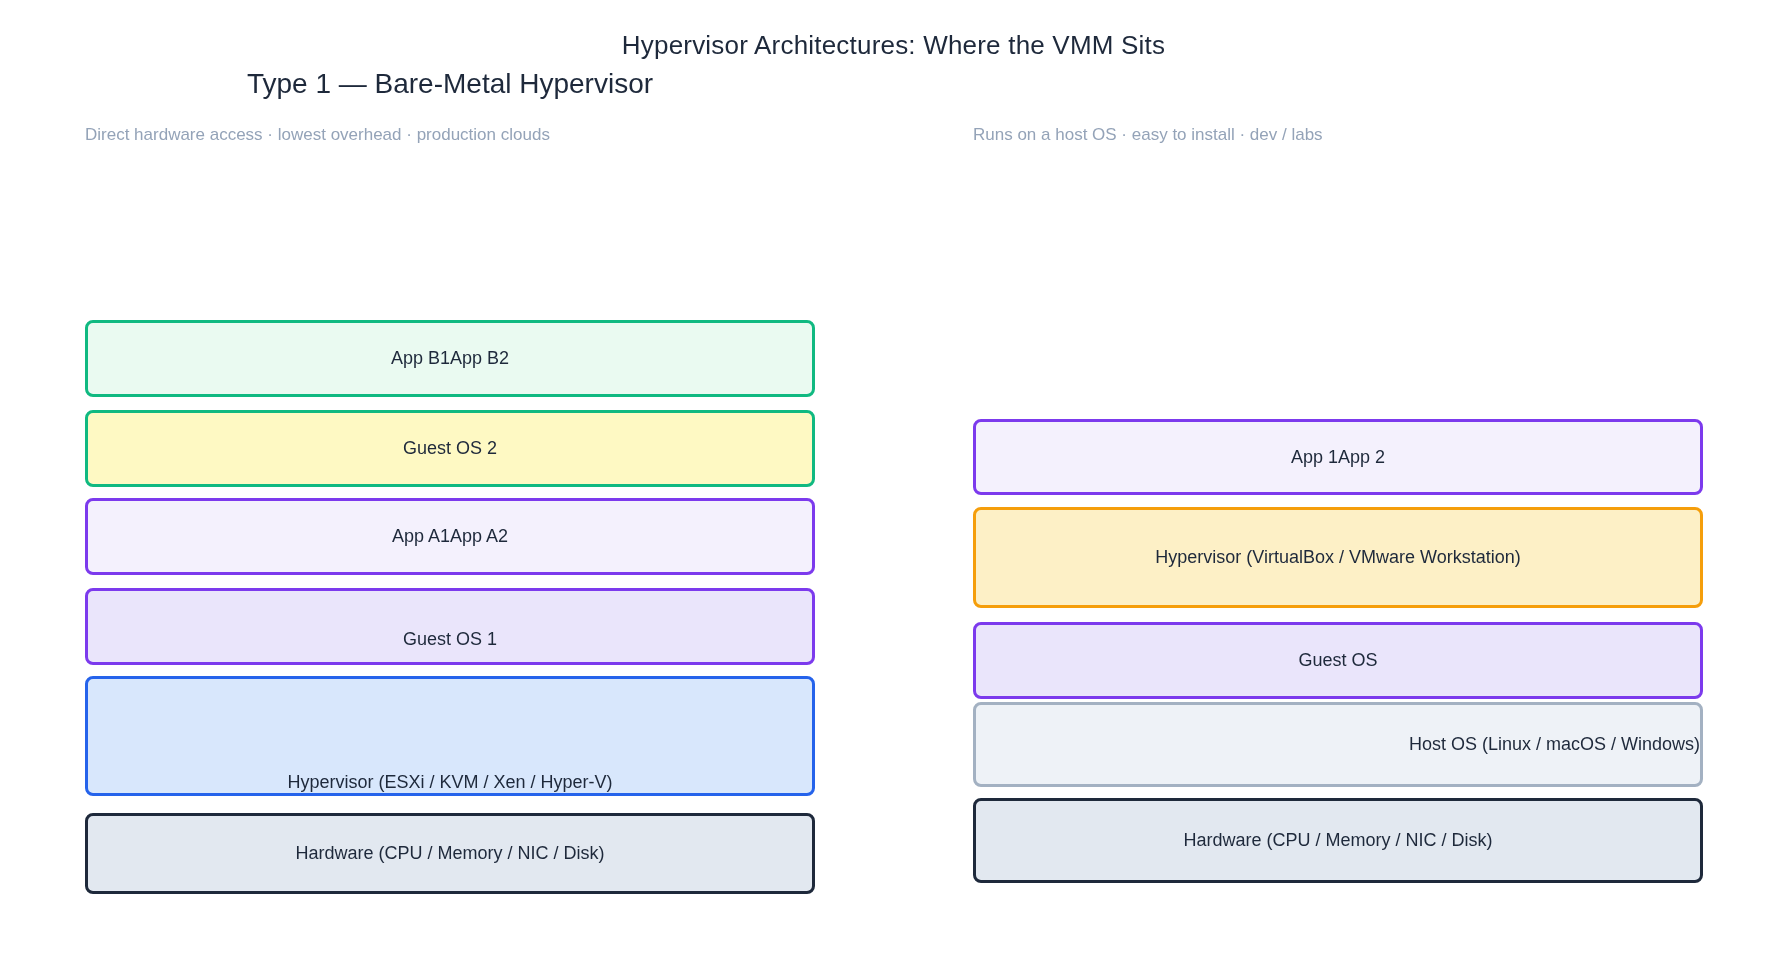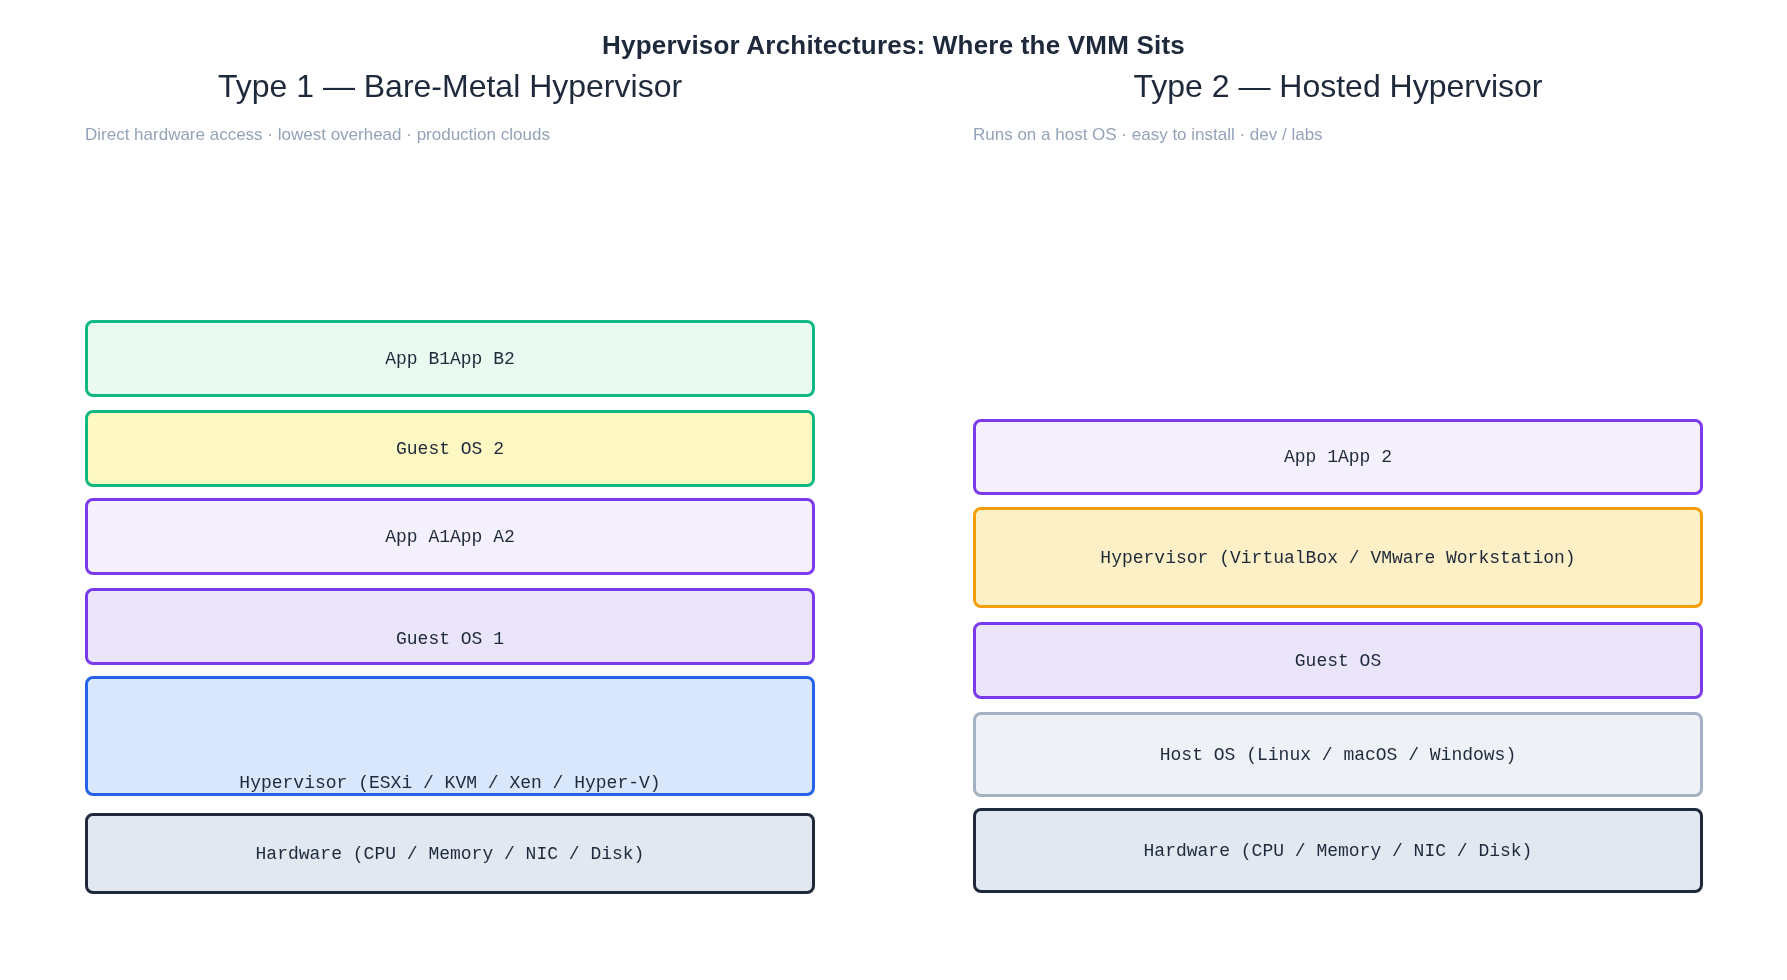"Hypervisor Architectures: Where the VMM" .title { font-weight: 700 -> 400 }
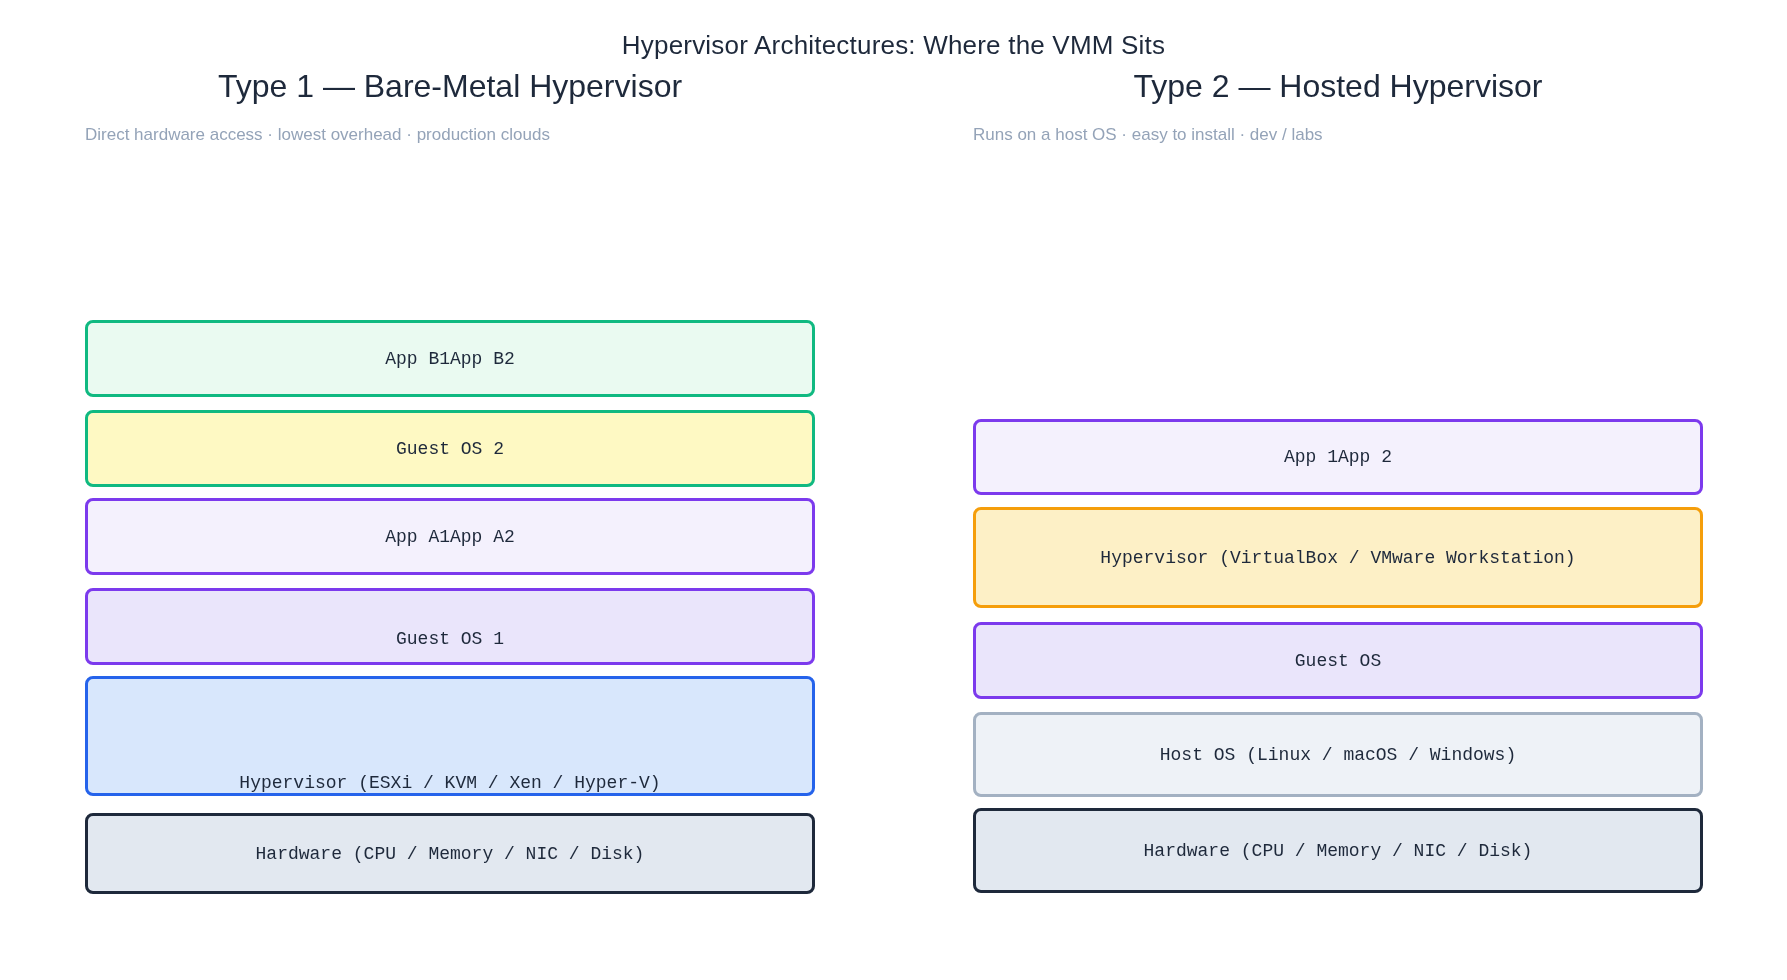"Type 1 — Bare-Metal Hypervisor" .col-header { font-size: 32px -> 28px }
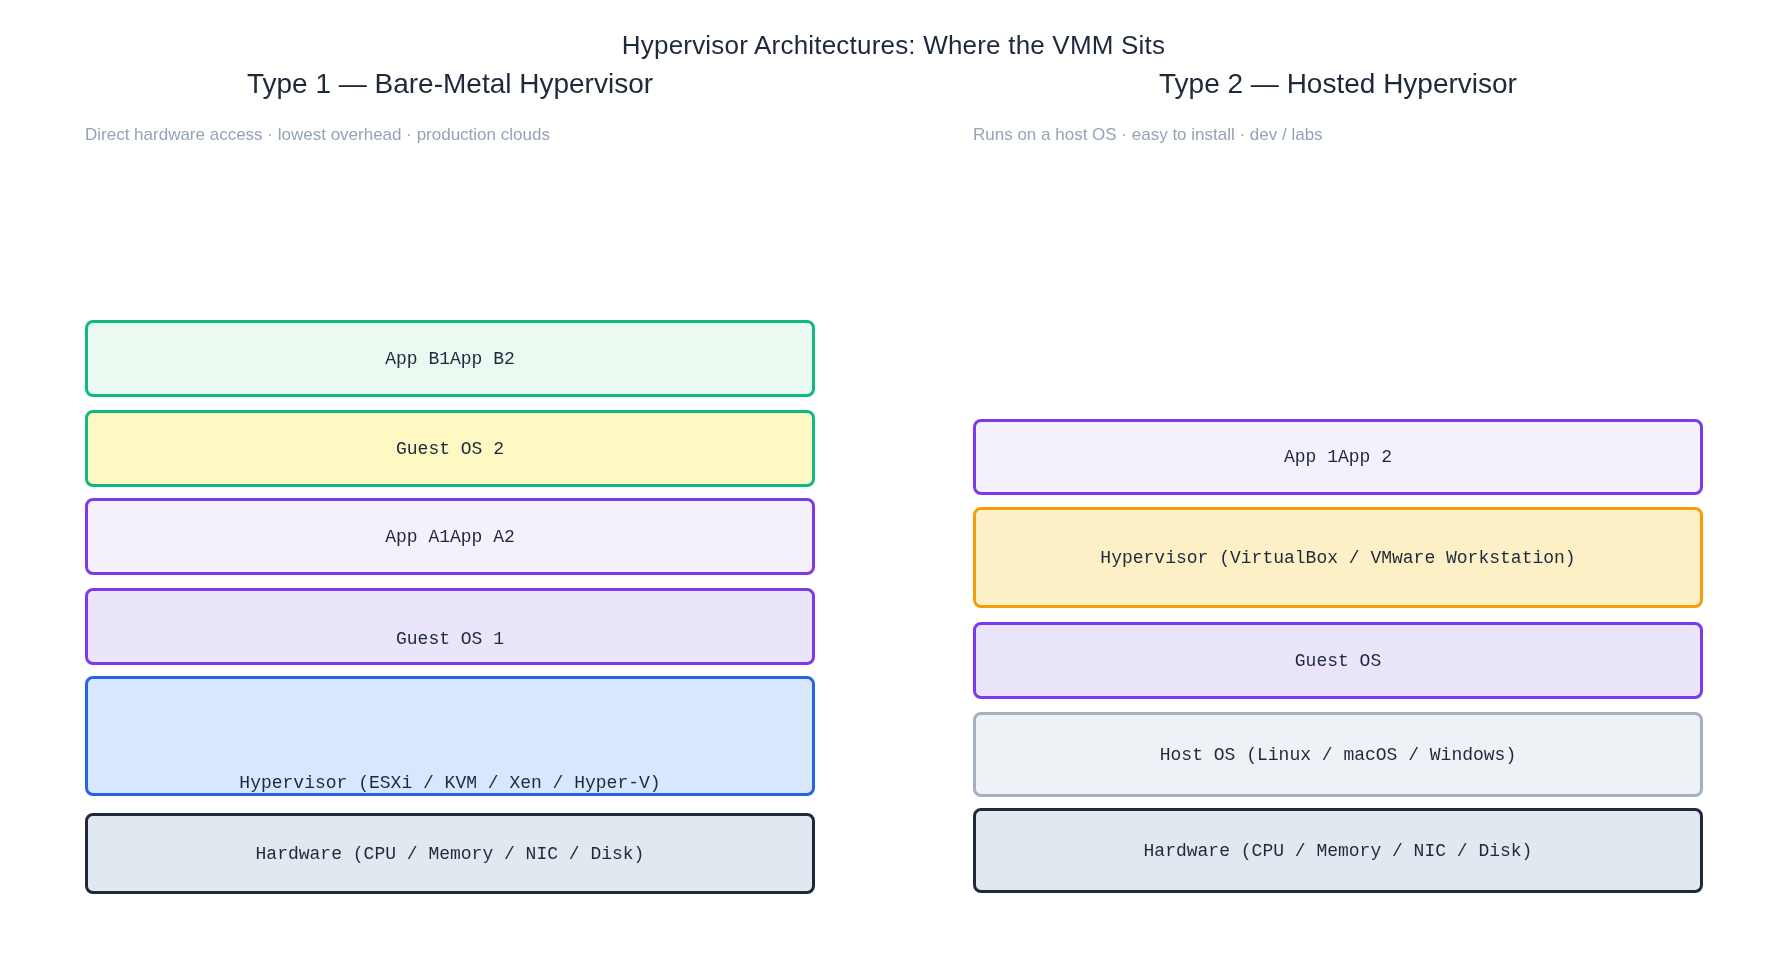"Type 2 — Hosted Hypervisor" div.col-header { html: <div>Type 2 — Hosted Hypervisor</div> -> none }
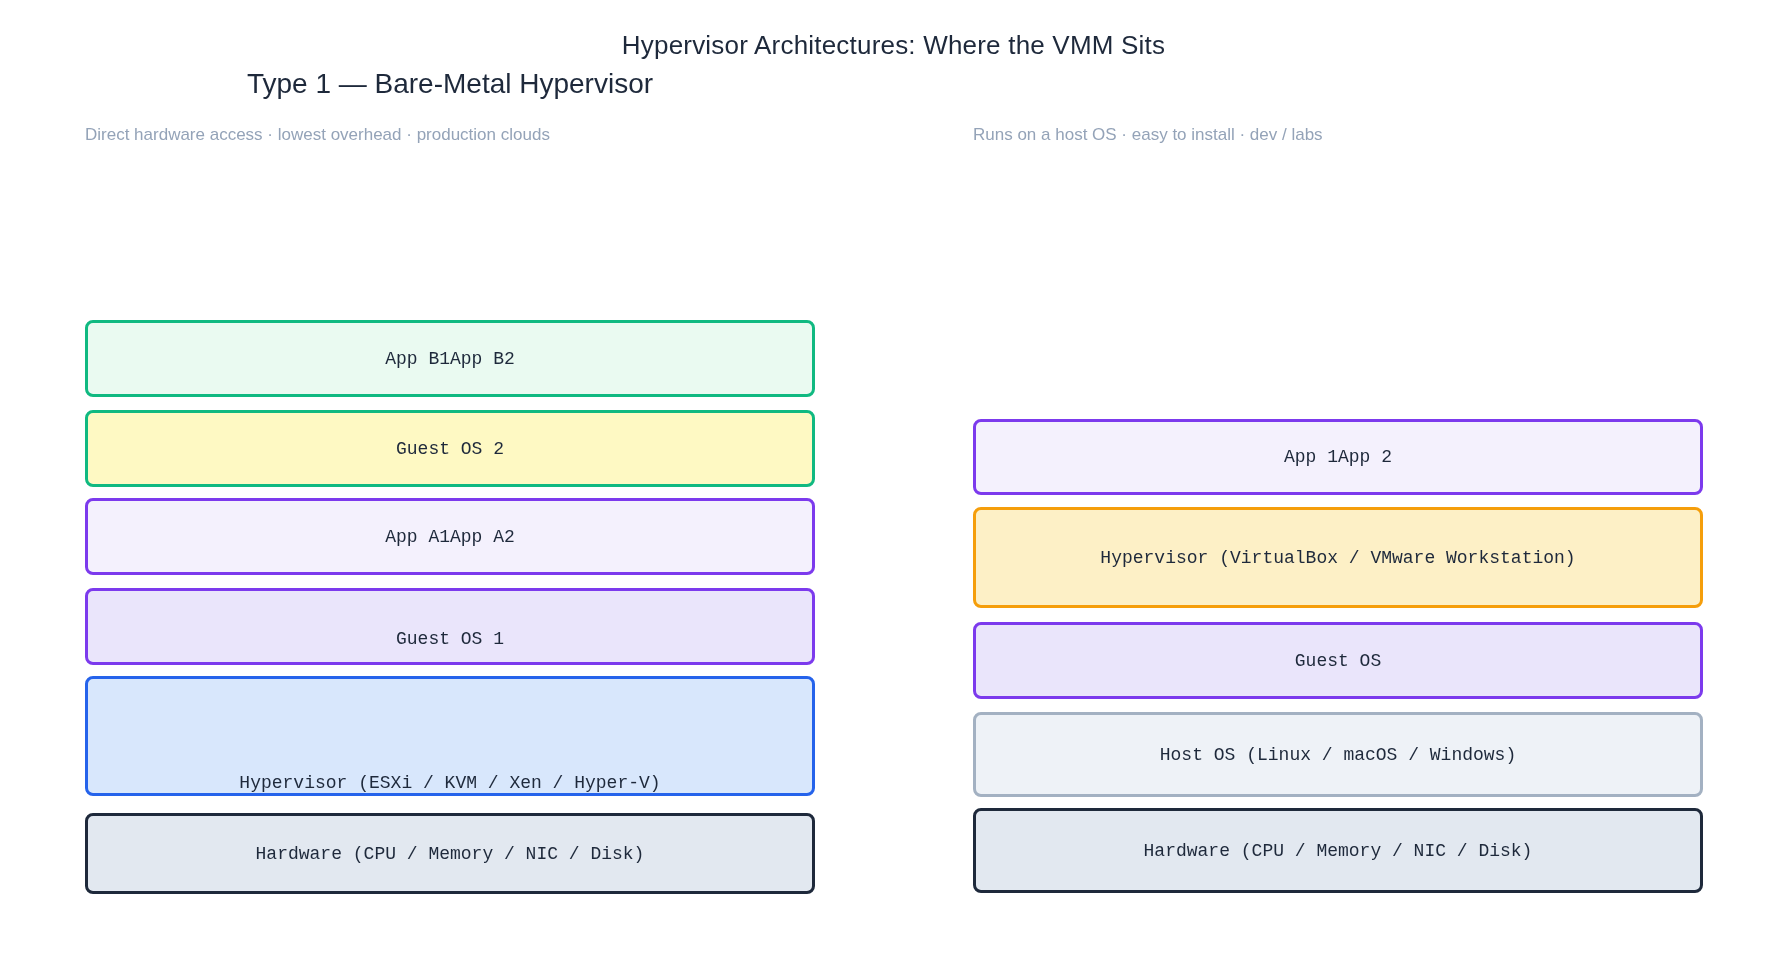"App B1" .box { font-family: Liberation Mono, monospace -> none }
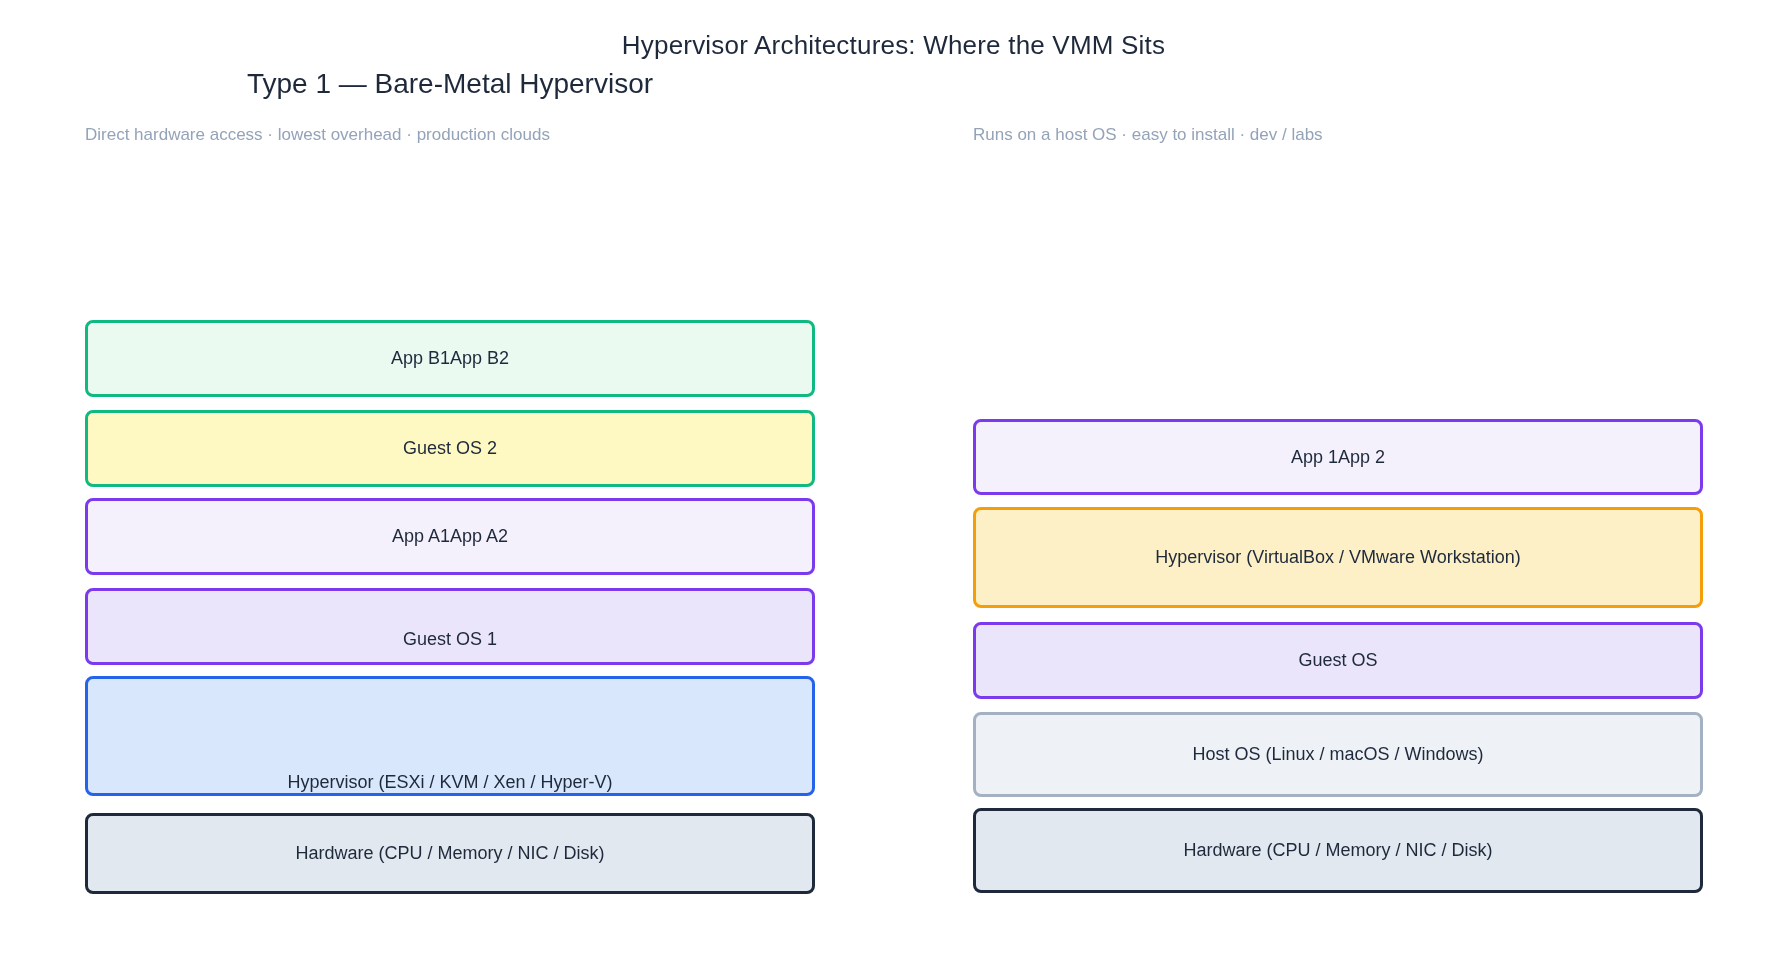"Host OS (Linux / macOS" div.box { justify-content: none -> flex-end; margin-top: 13px -> 3px }
